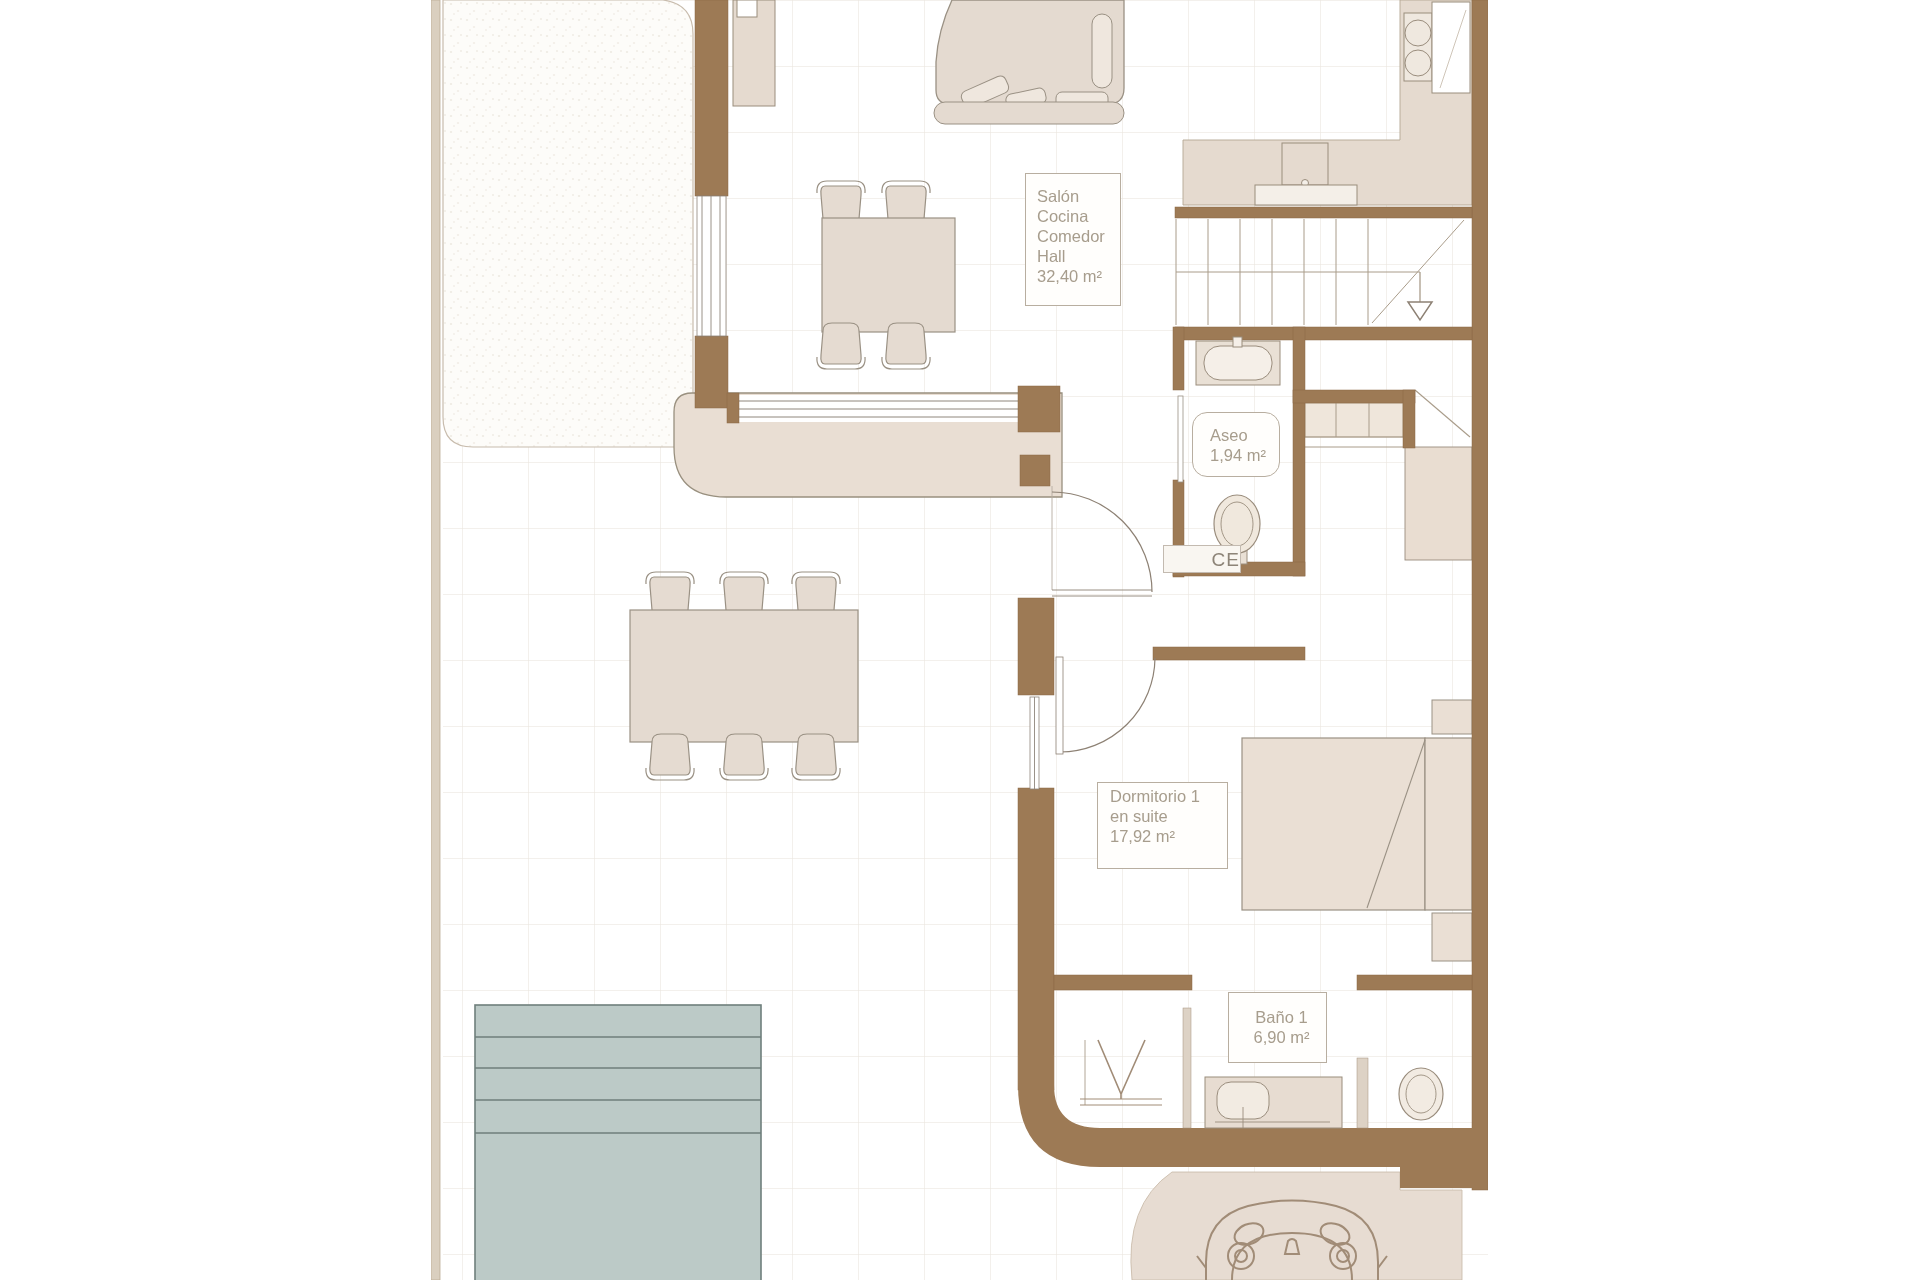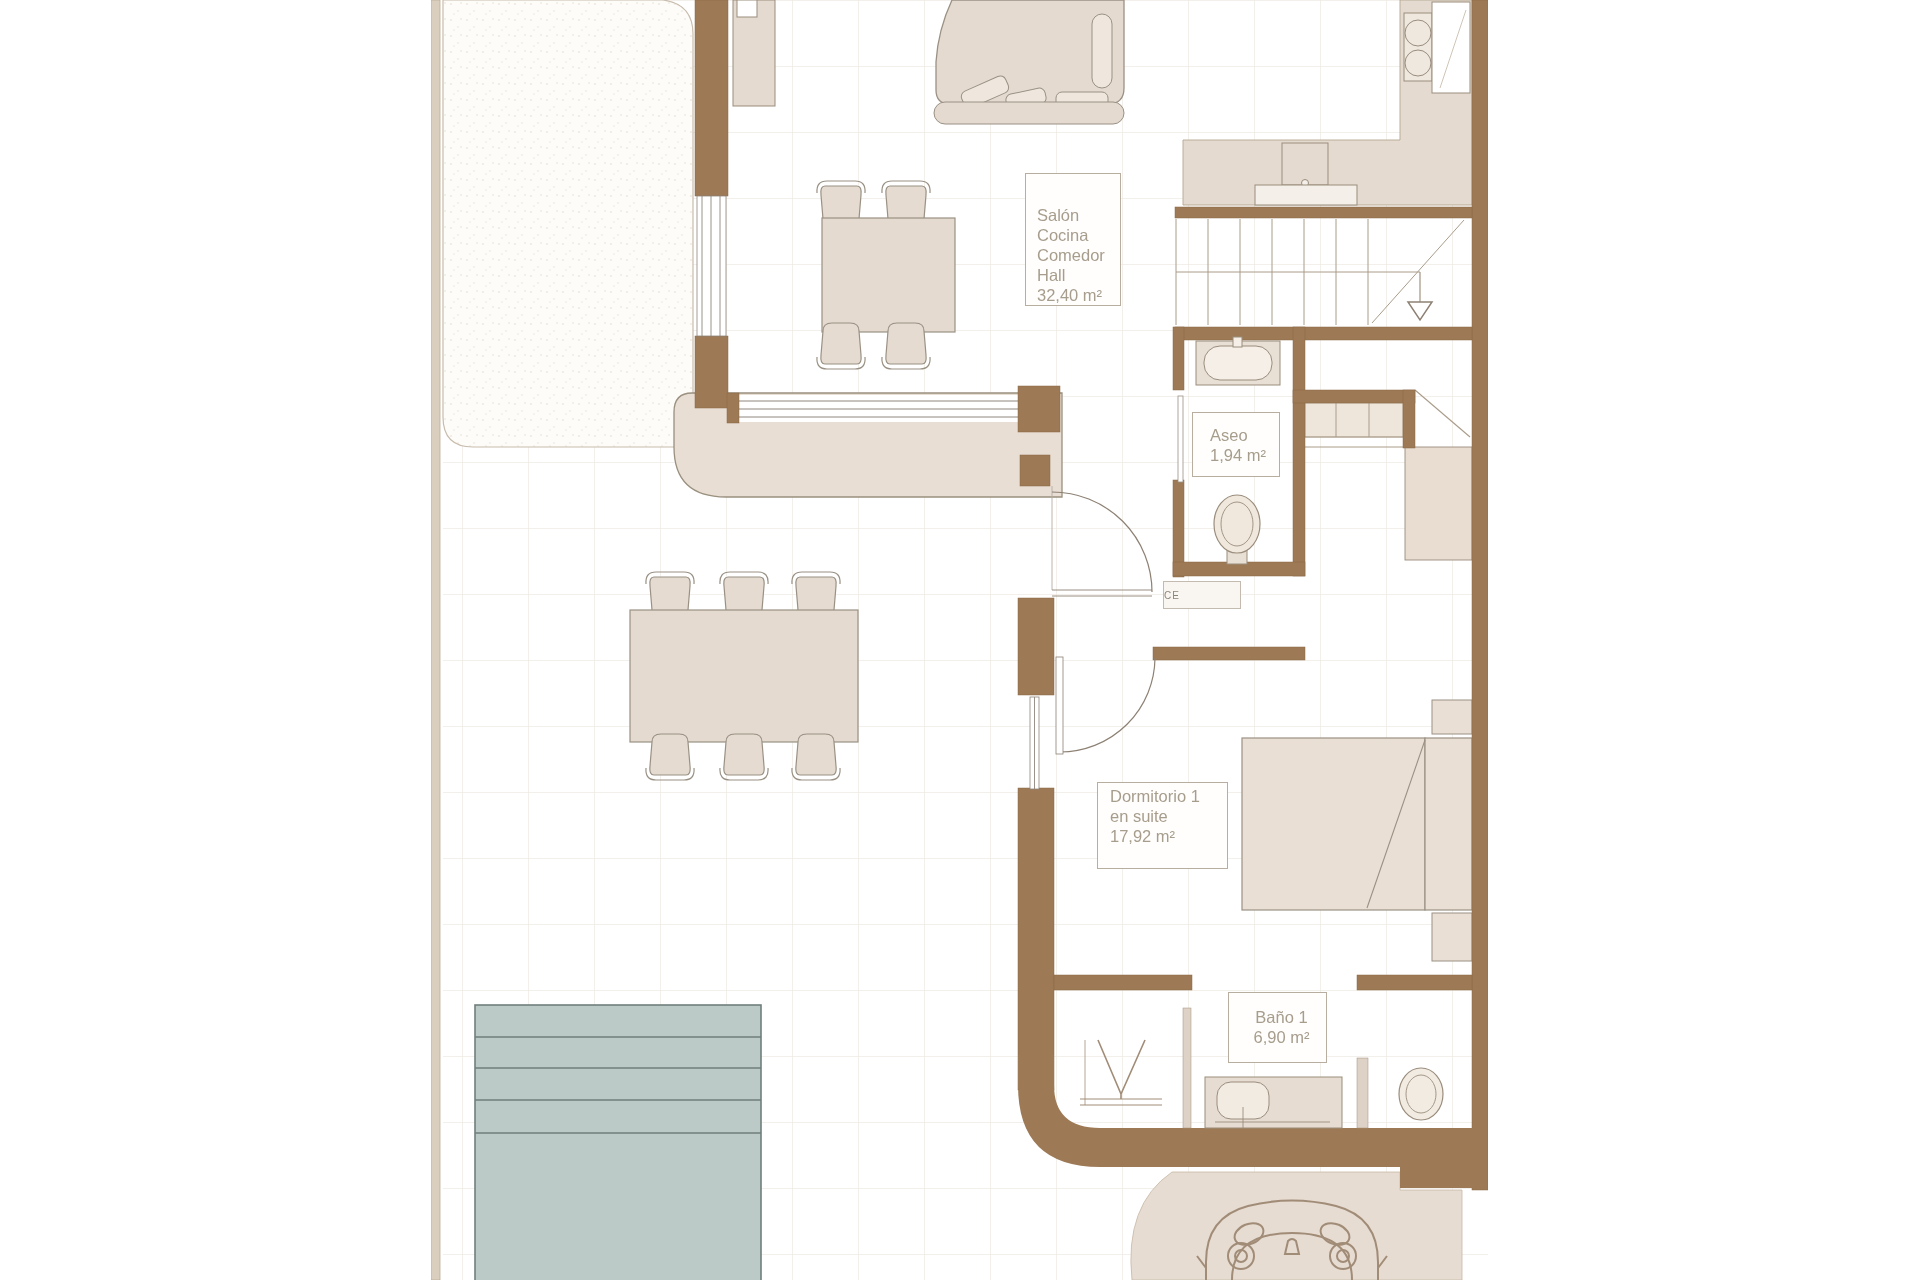"Salón" .room-label.salon { padding: 31px 0 0 11px -> 12px 0 0 11px }
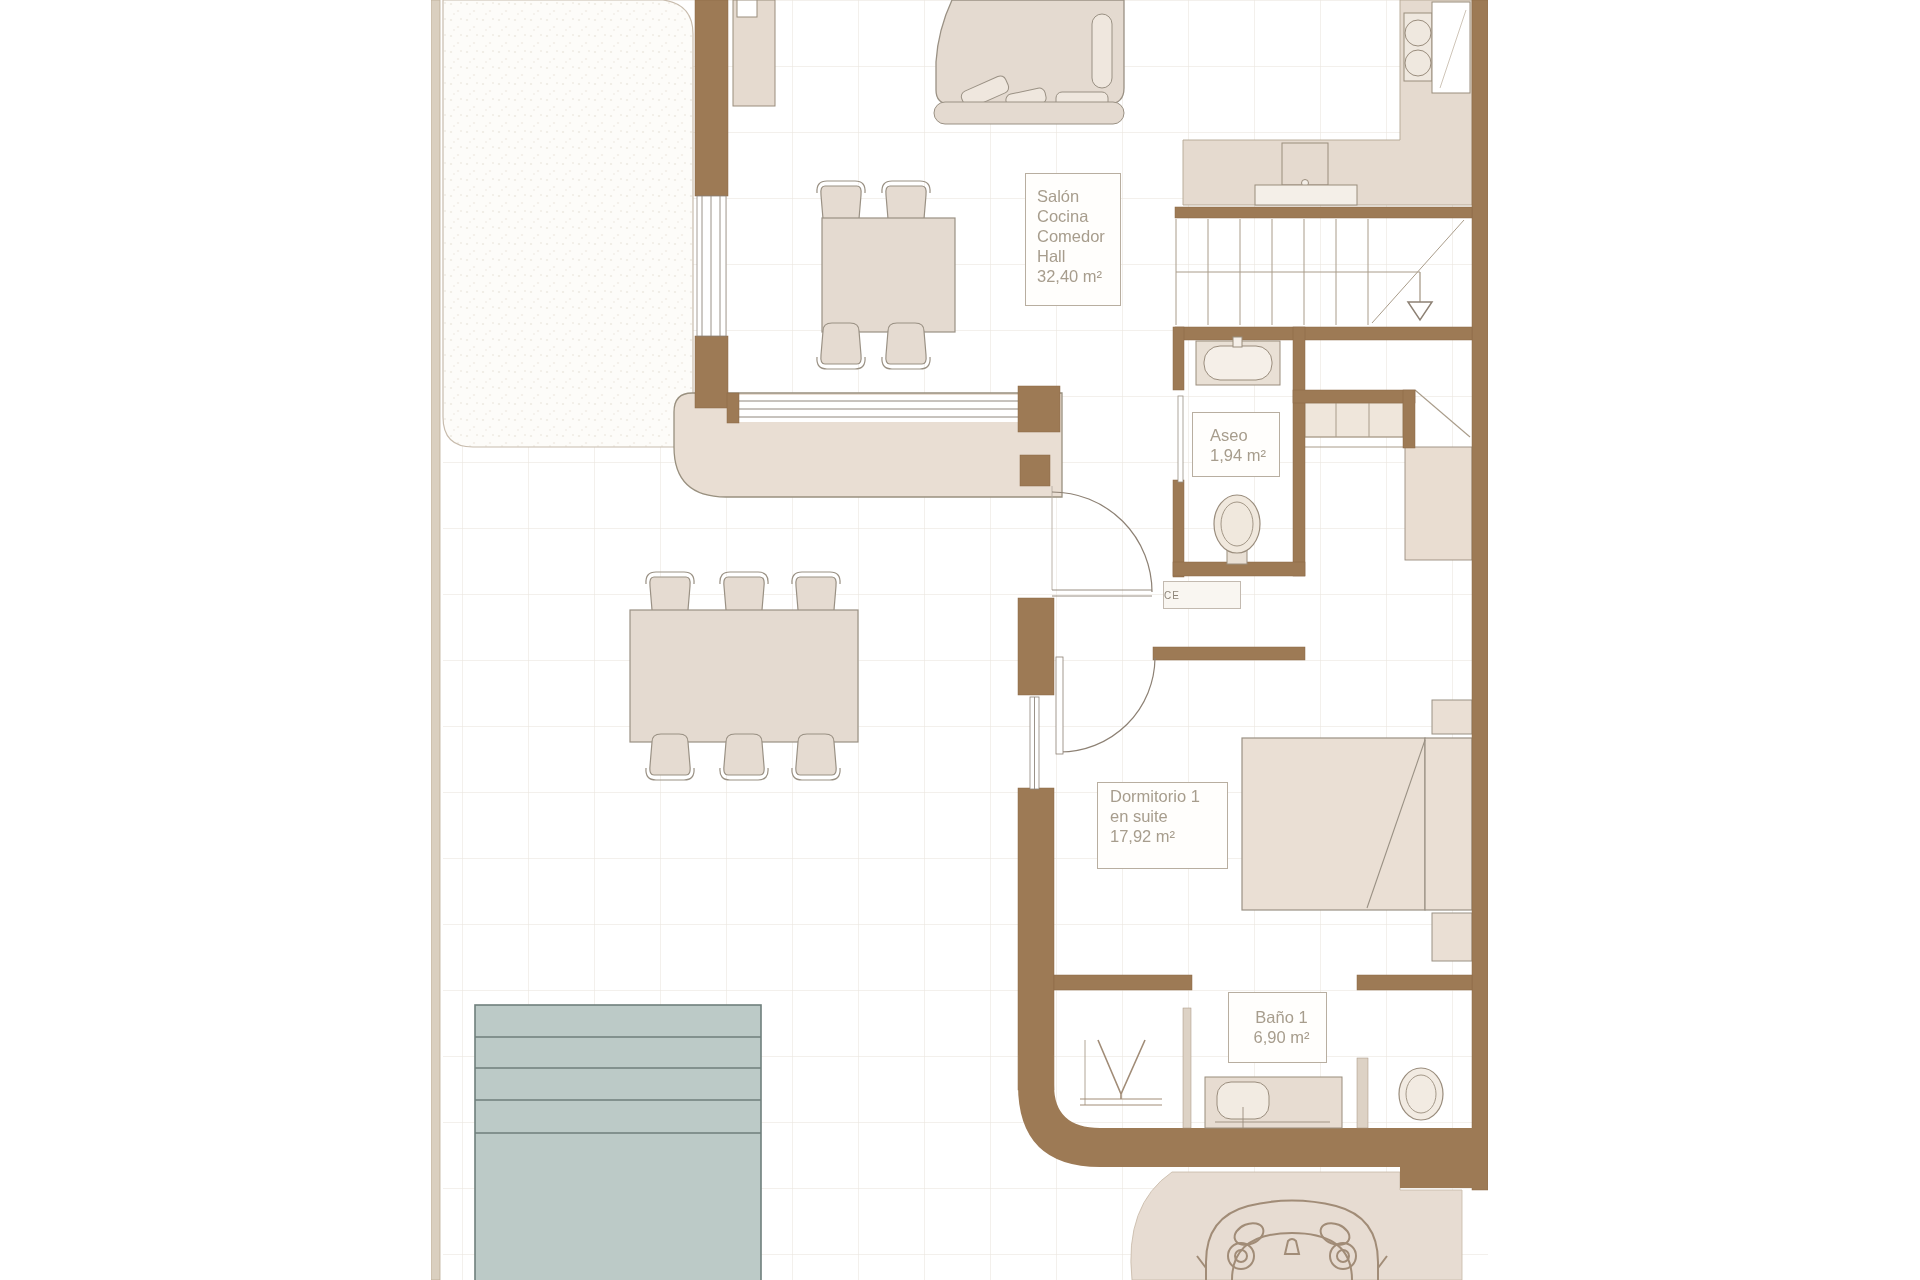"Aseo" .room-label.aseo { border-radius: none -> 15px }
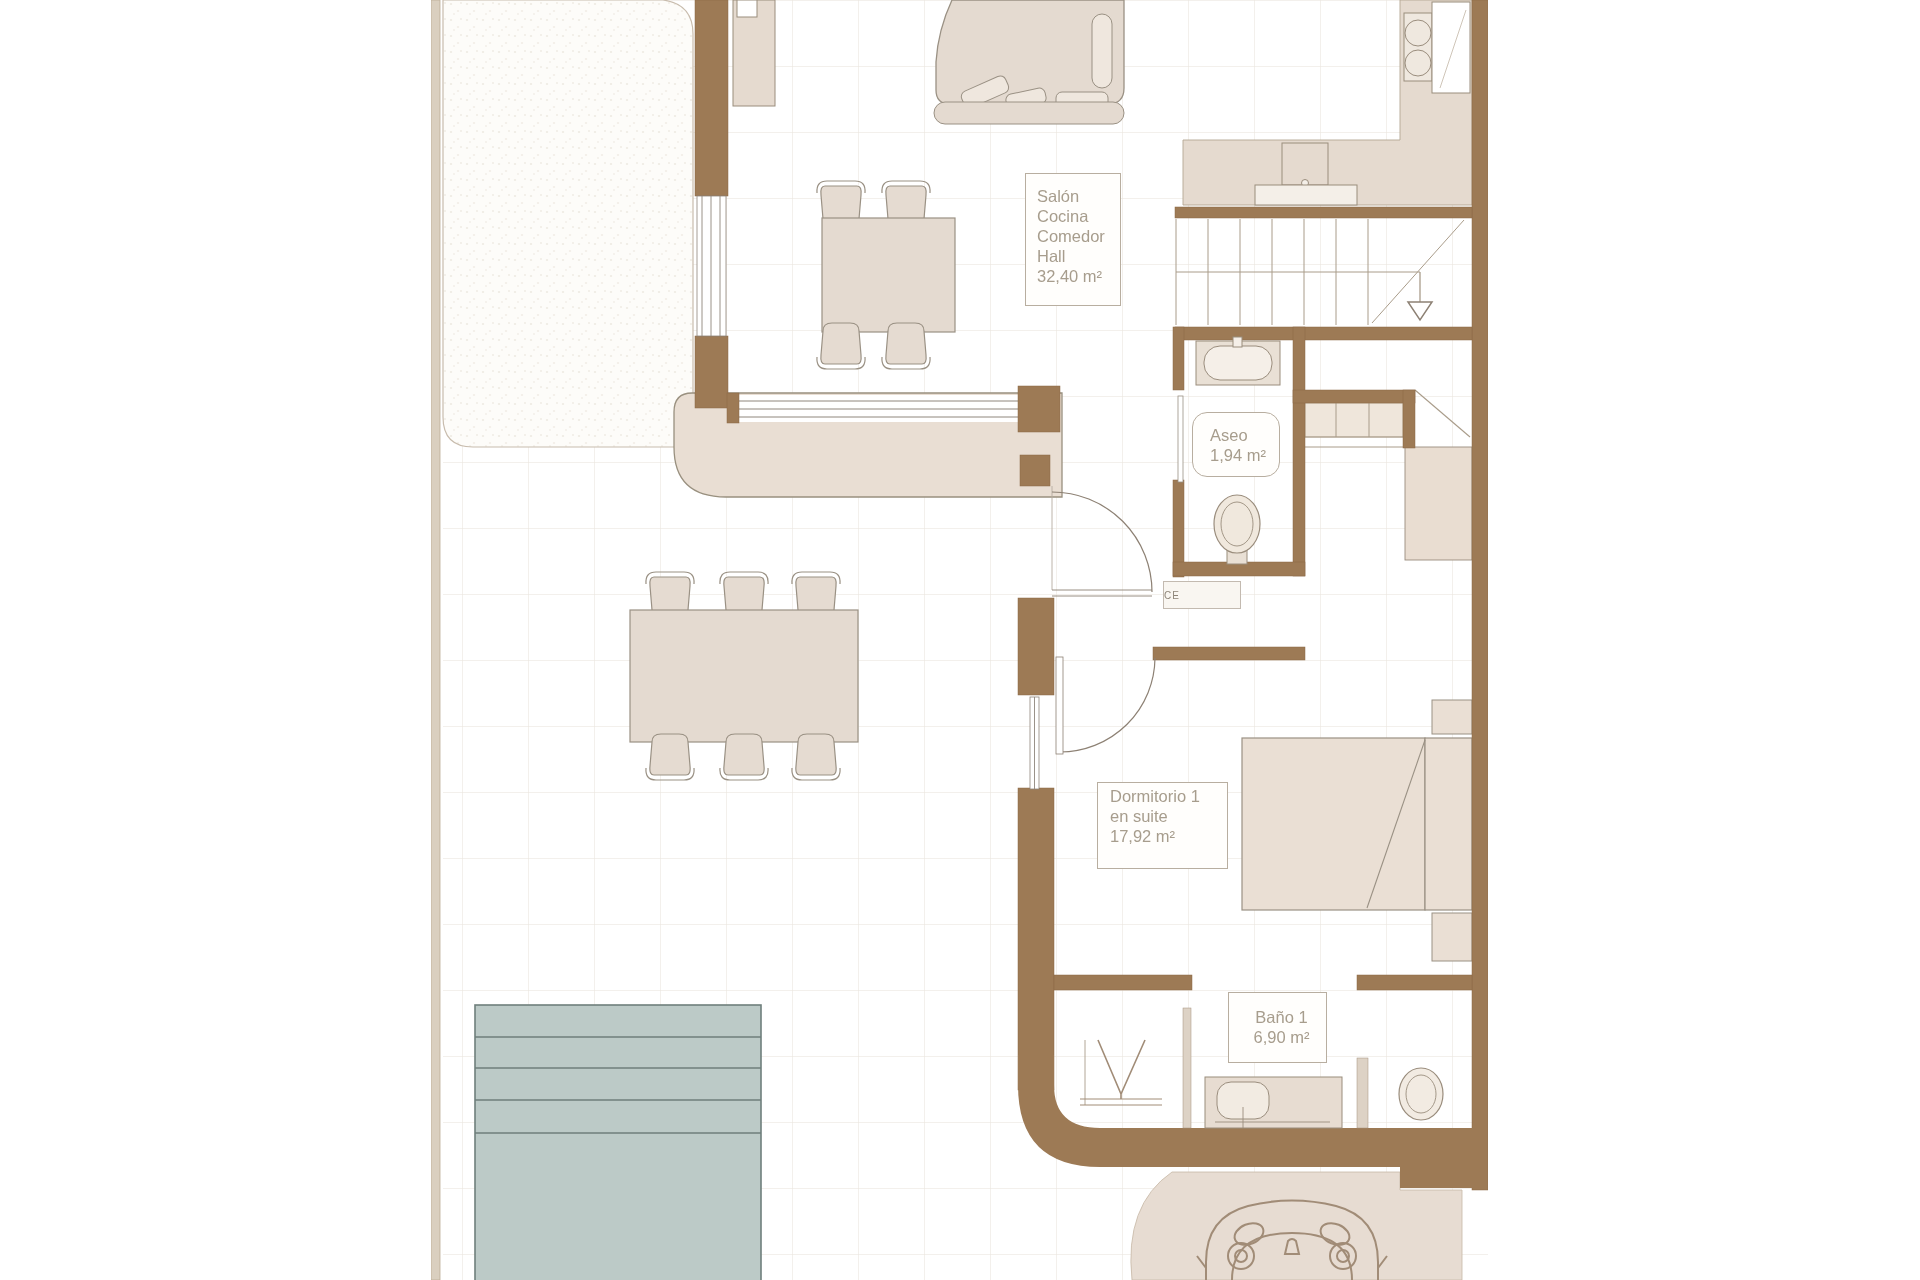"CE" .ce-label { font-size: 10px -> 19px; text-align: left -> right; top: 581px -> 545px }
